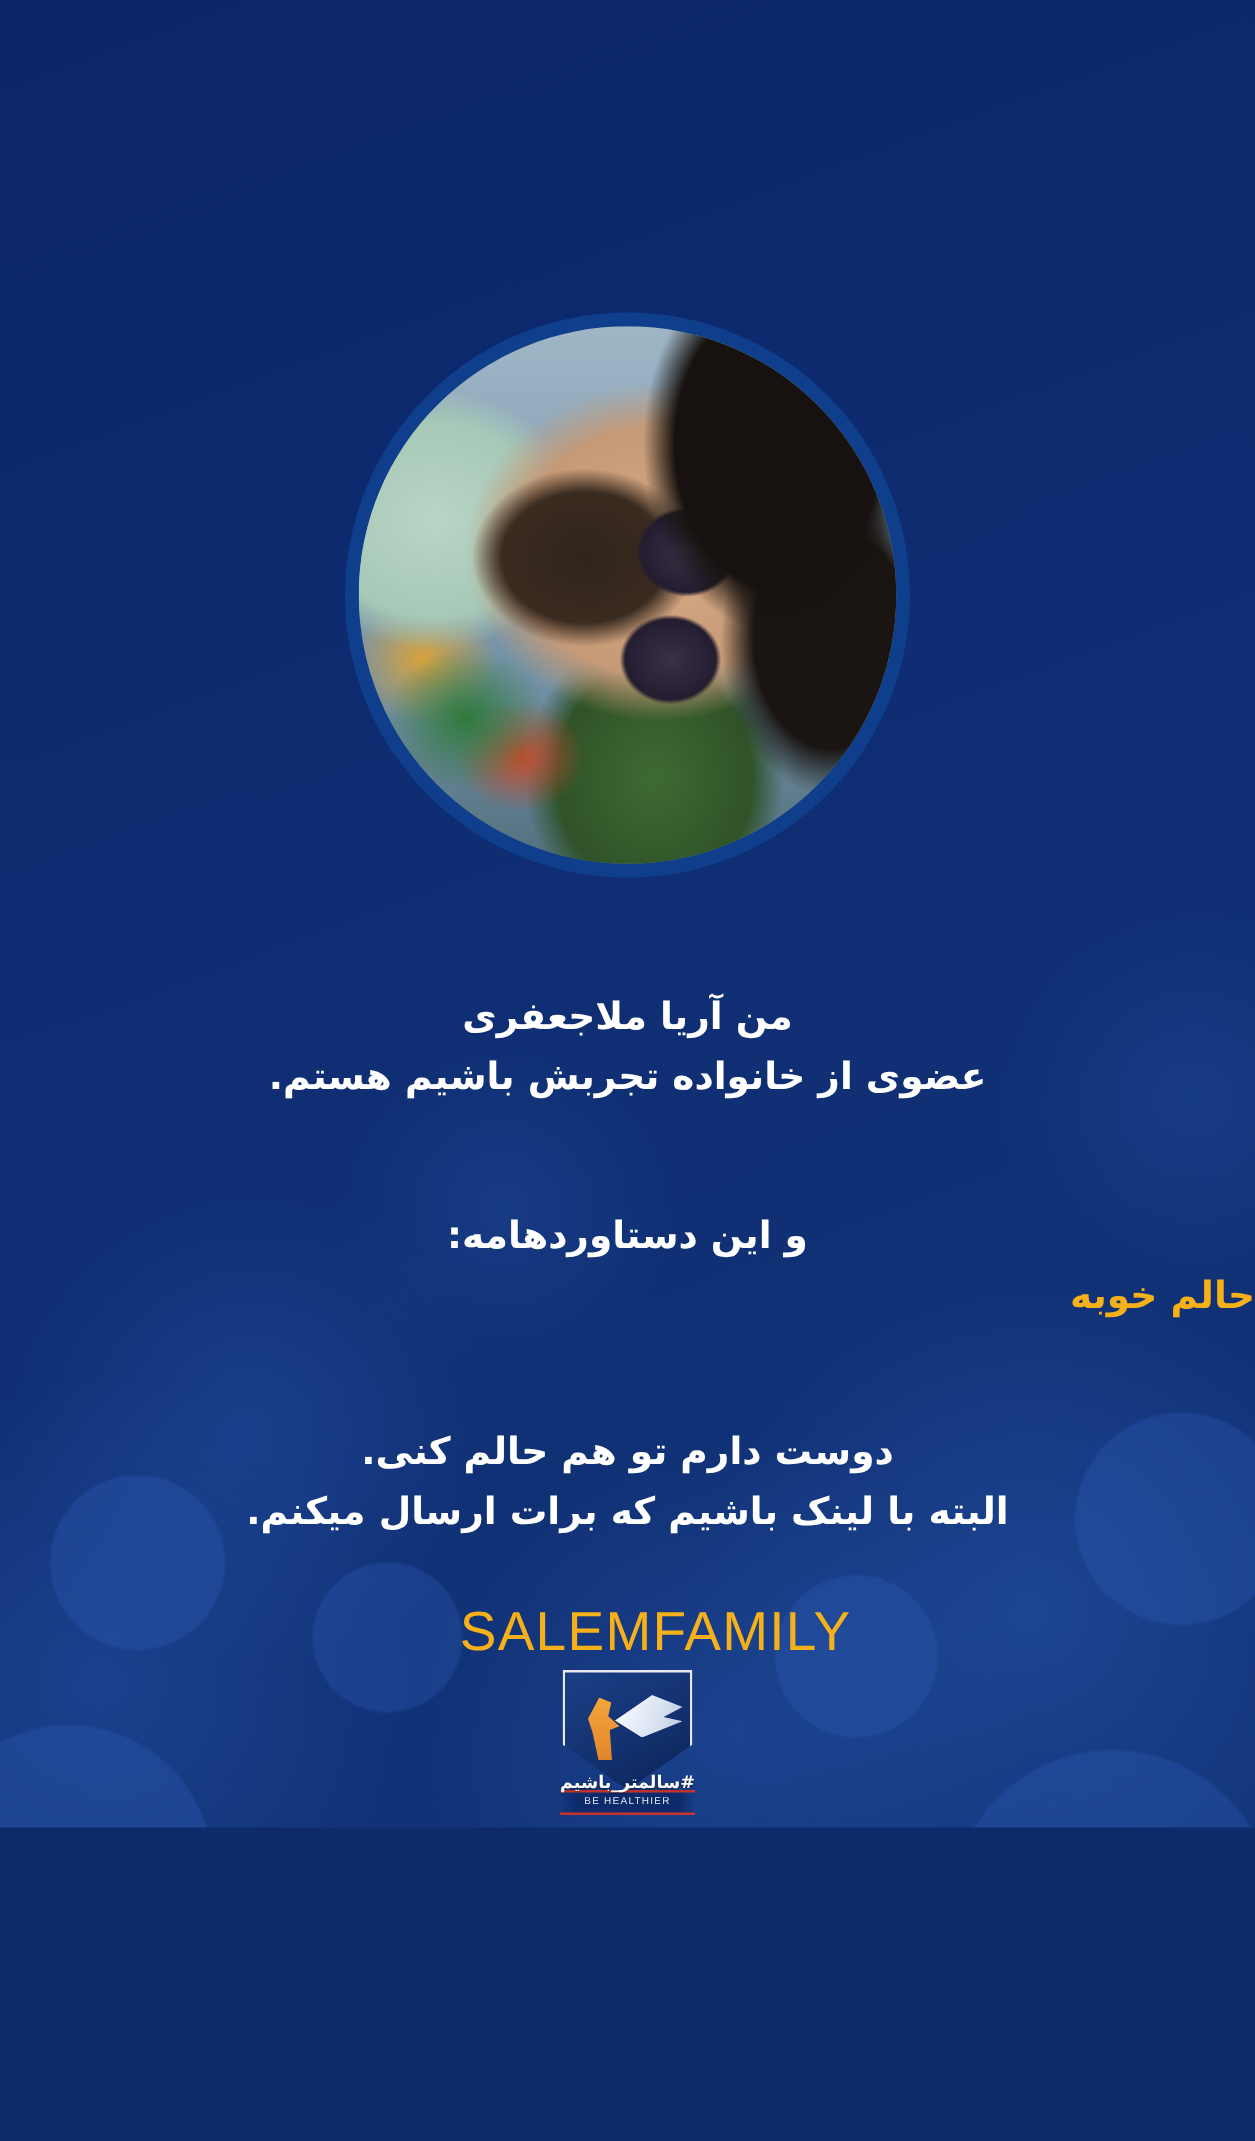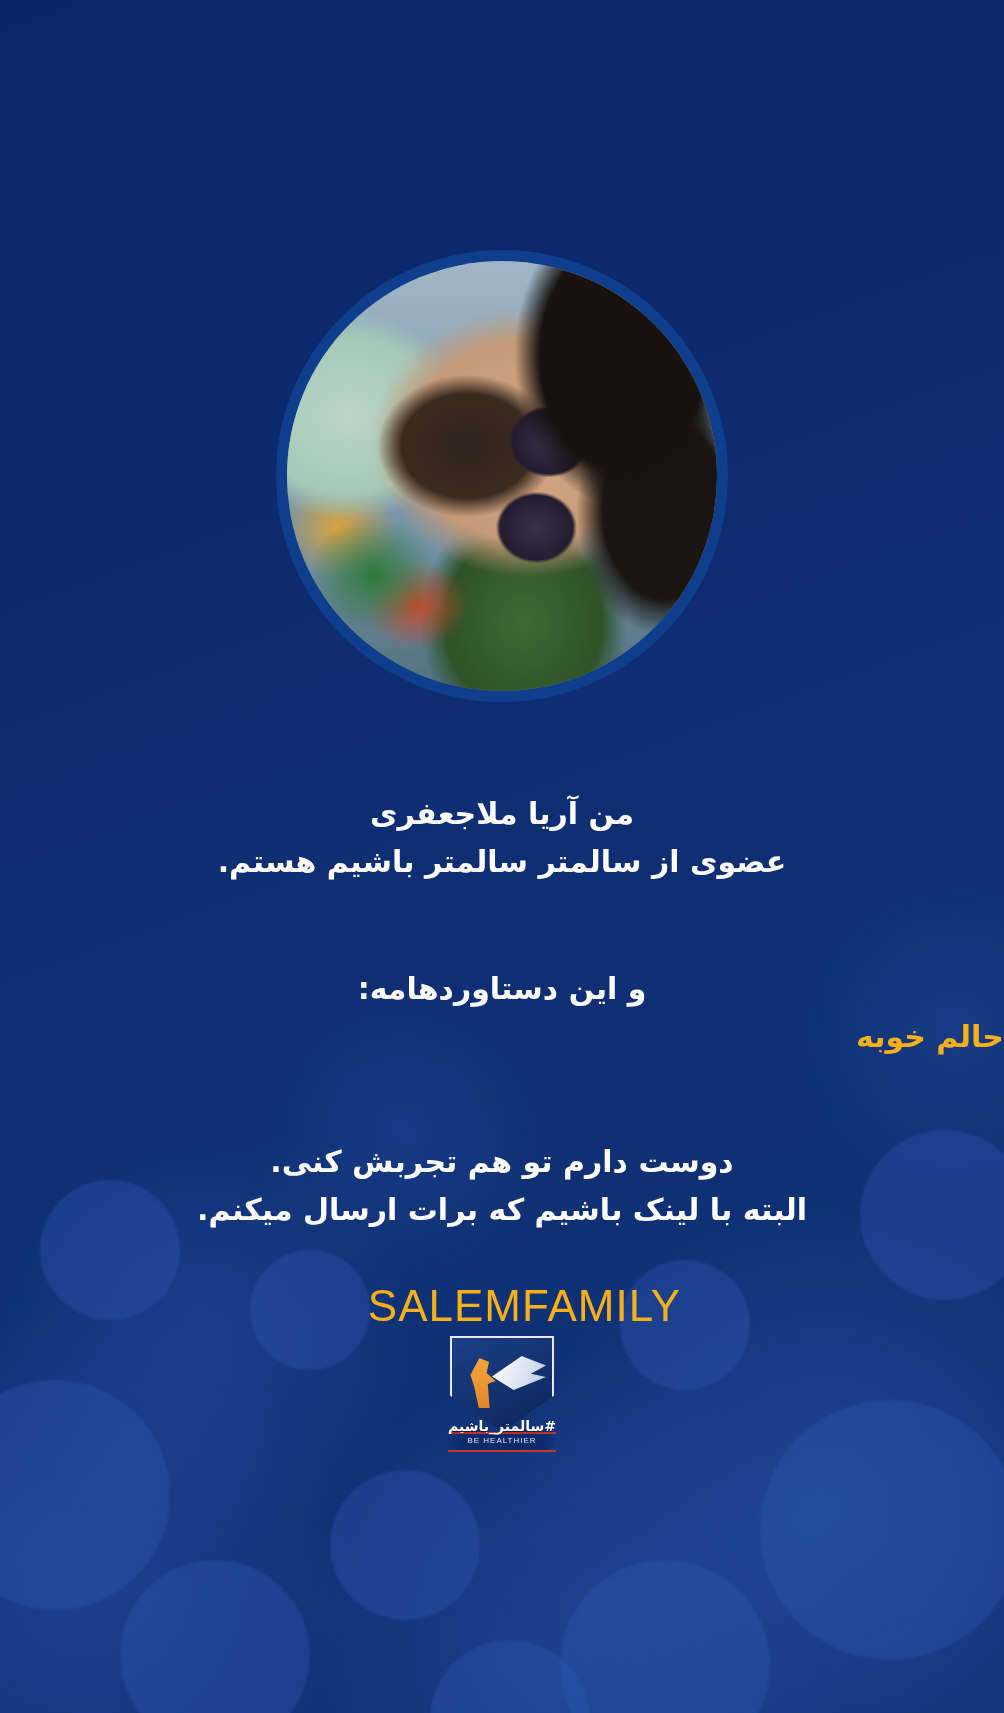"من آریا ملاجعفری" .poster { height: 1713px -> 1462px }
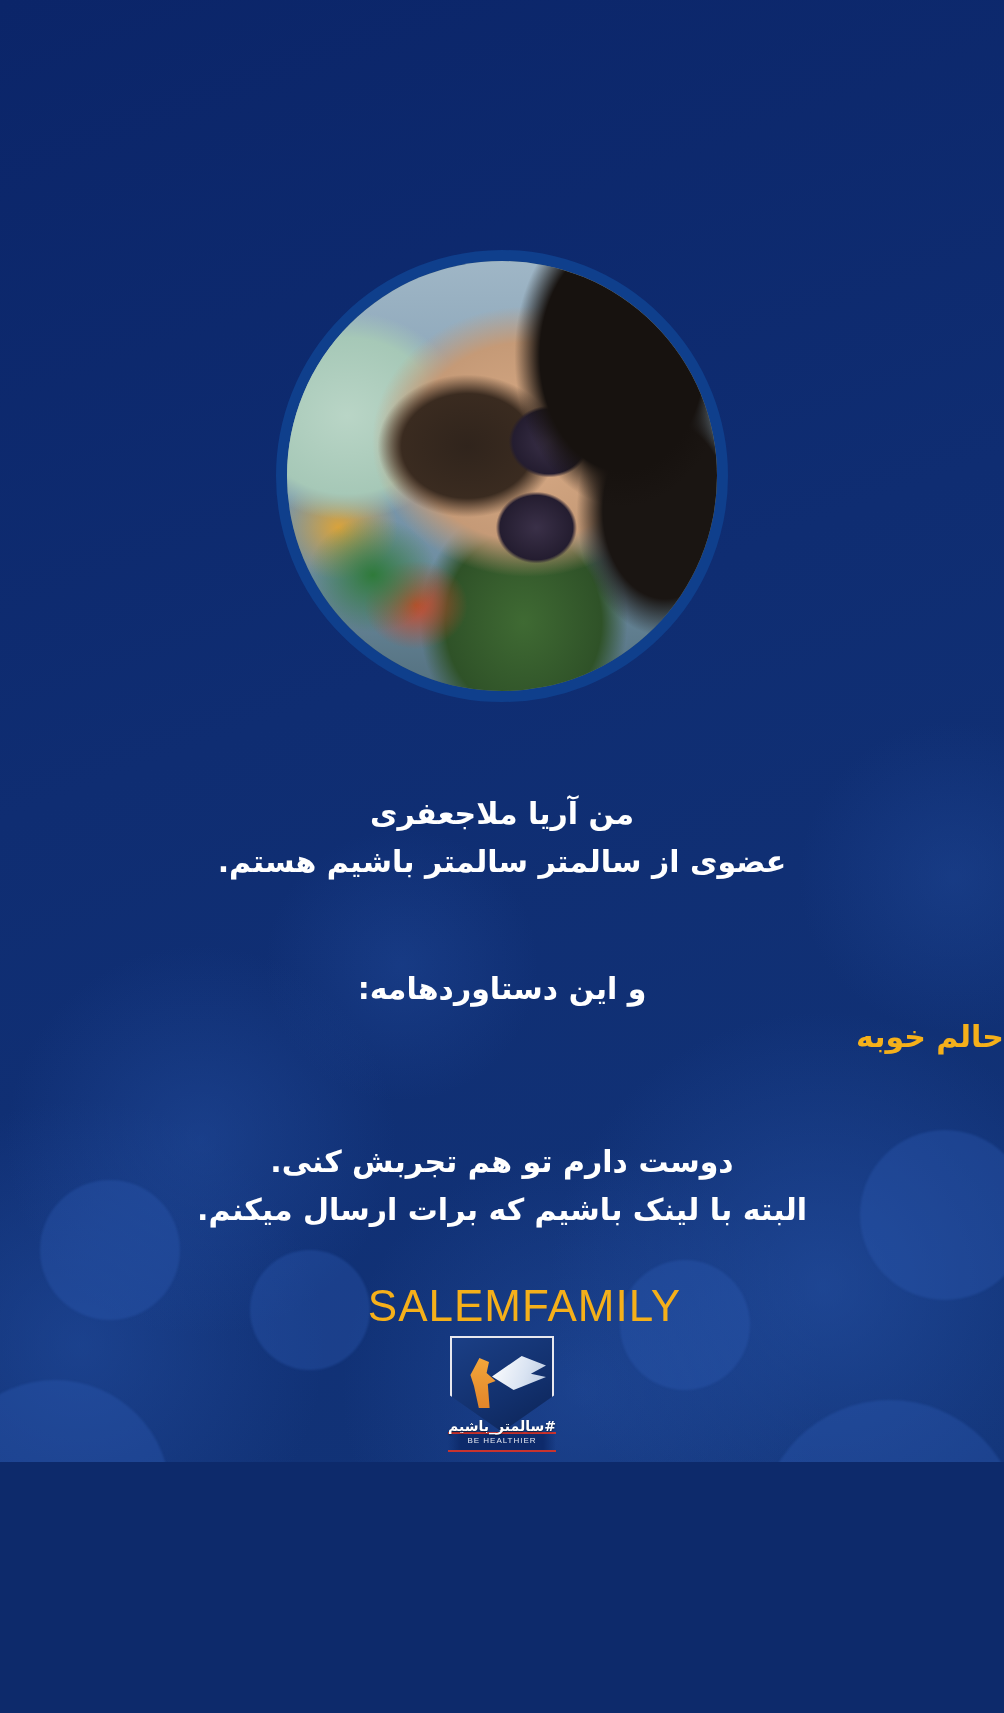"عضوی از سالمتر سالمتر باشیم" div.line { text: سالمتر سالمتر -> خانواده تجربش }
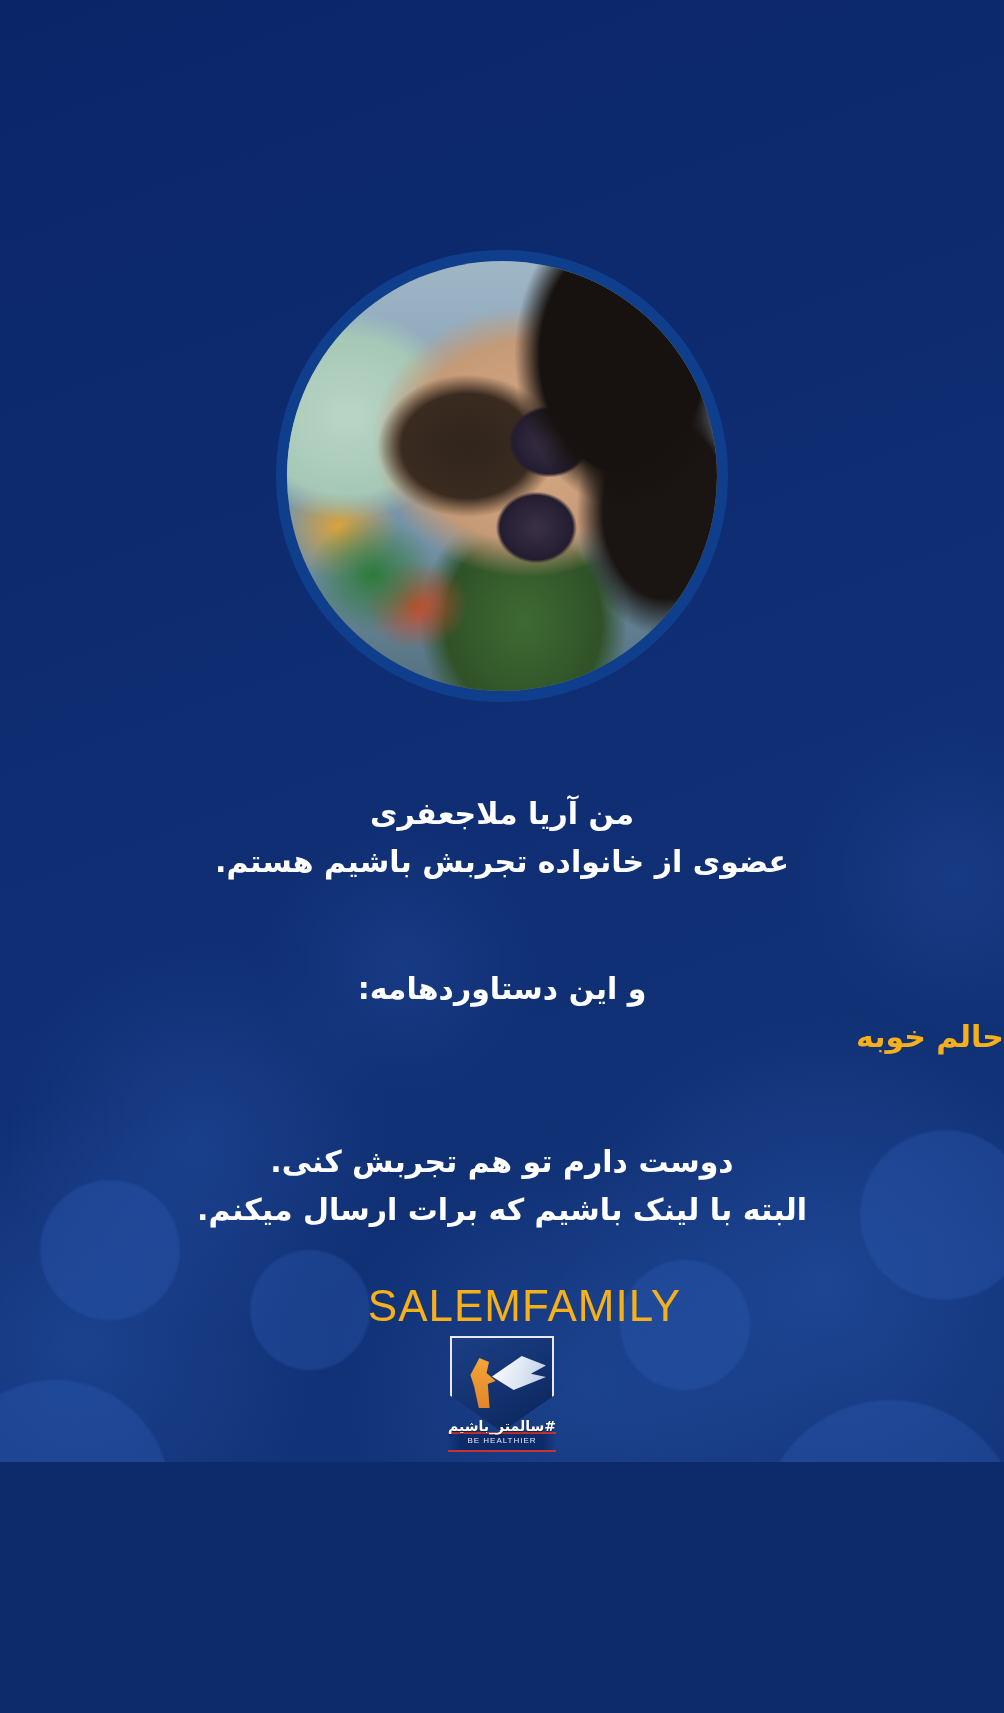"دوست دارم تو هم تجربش" div.line { text: تجربش -> حالم }
